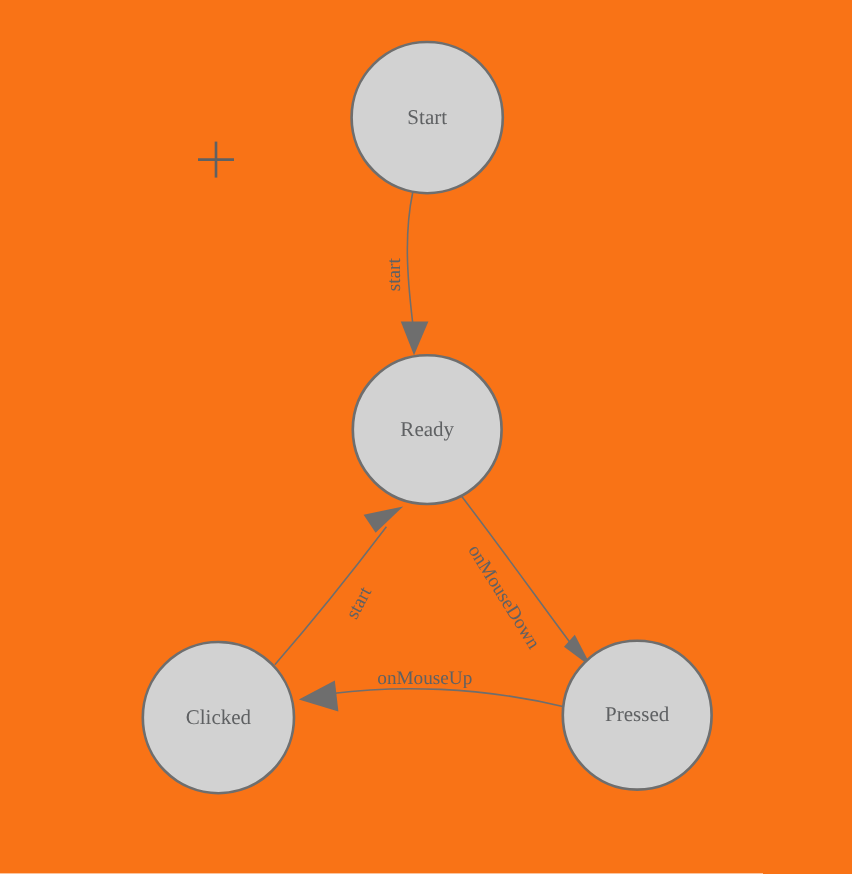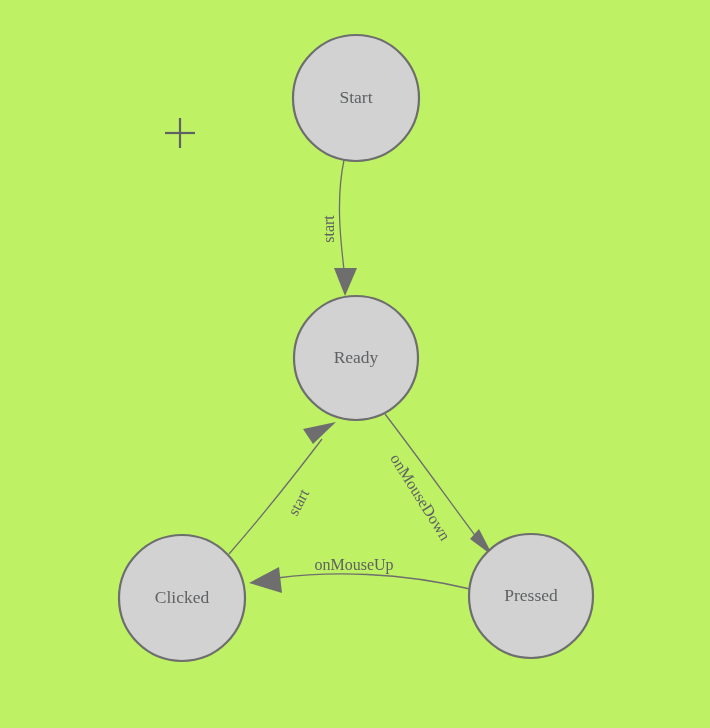"Start" #canvas-wrap { background: #bef264 -> #f97316 }
